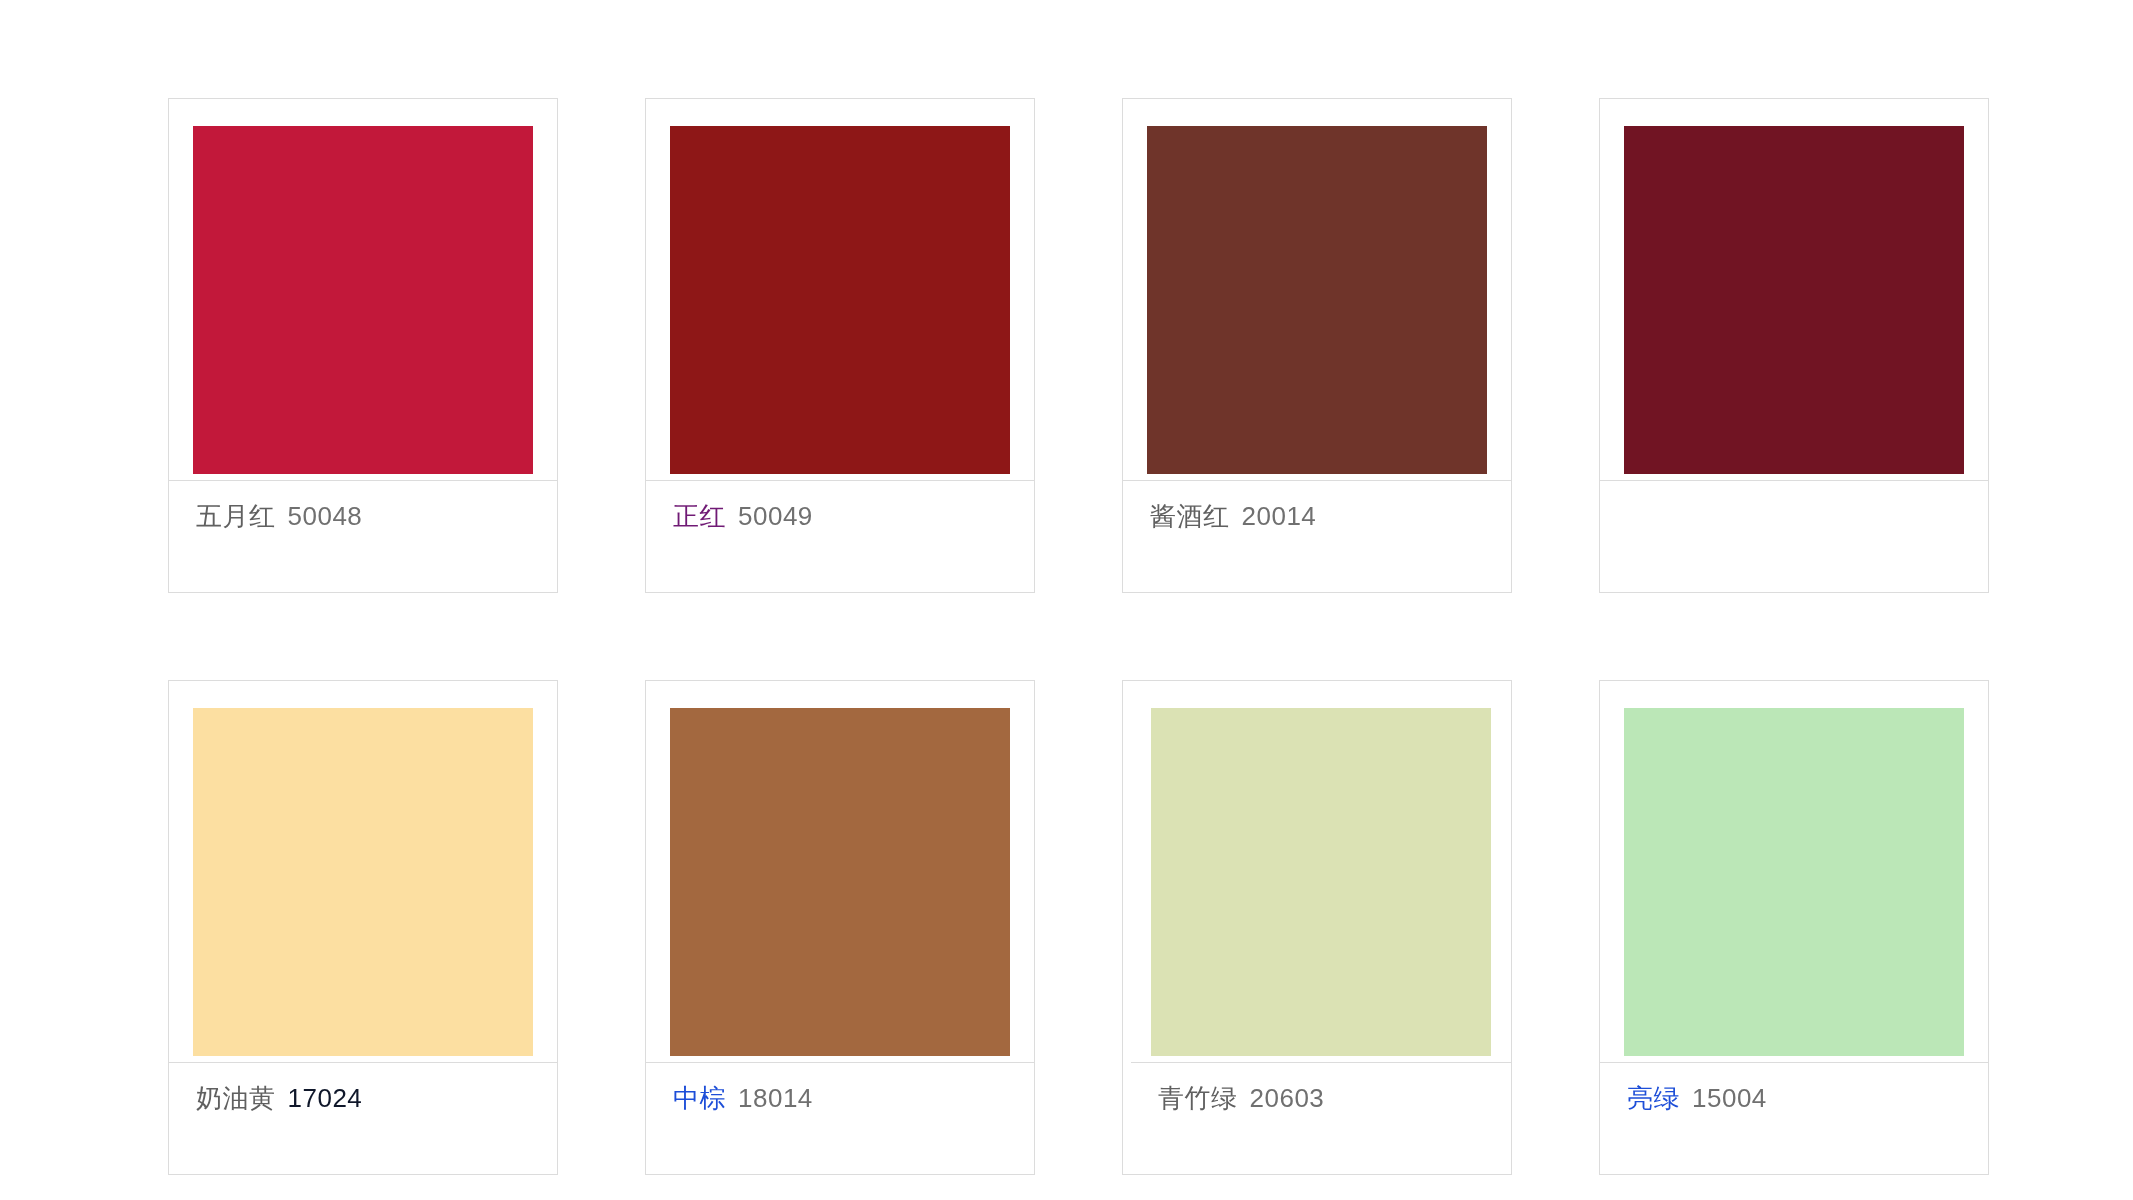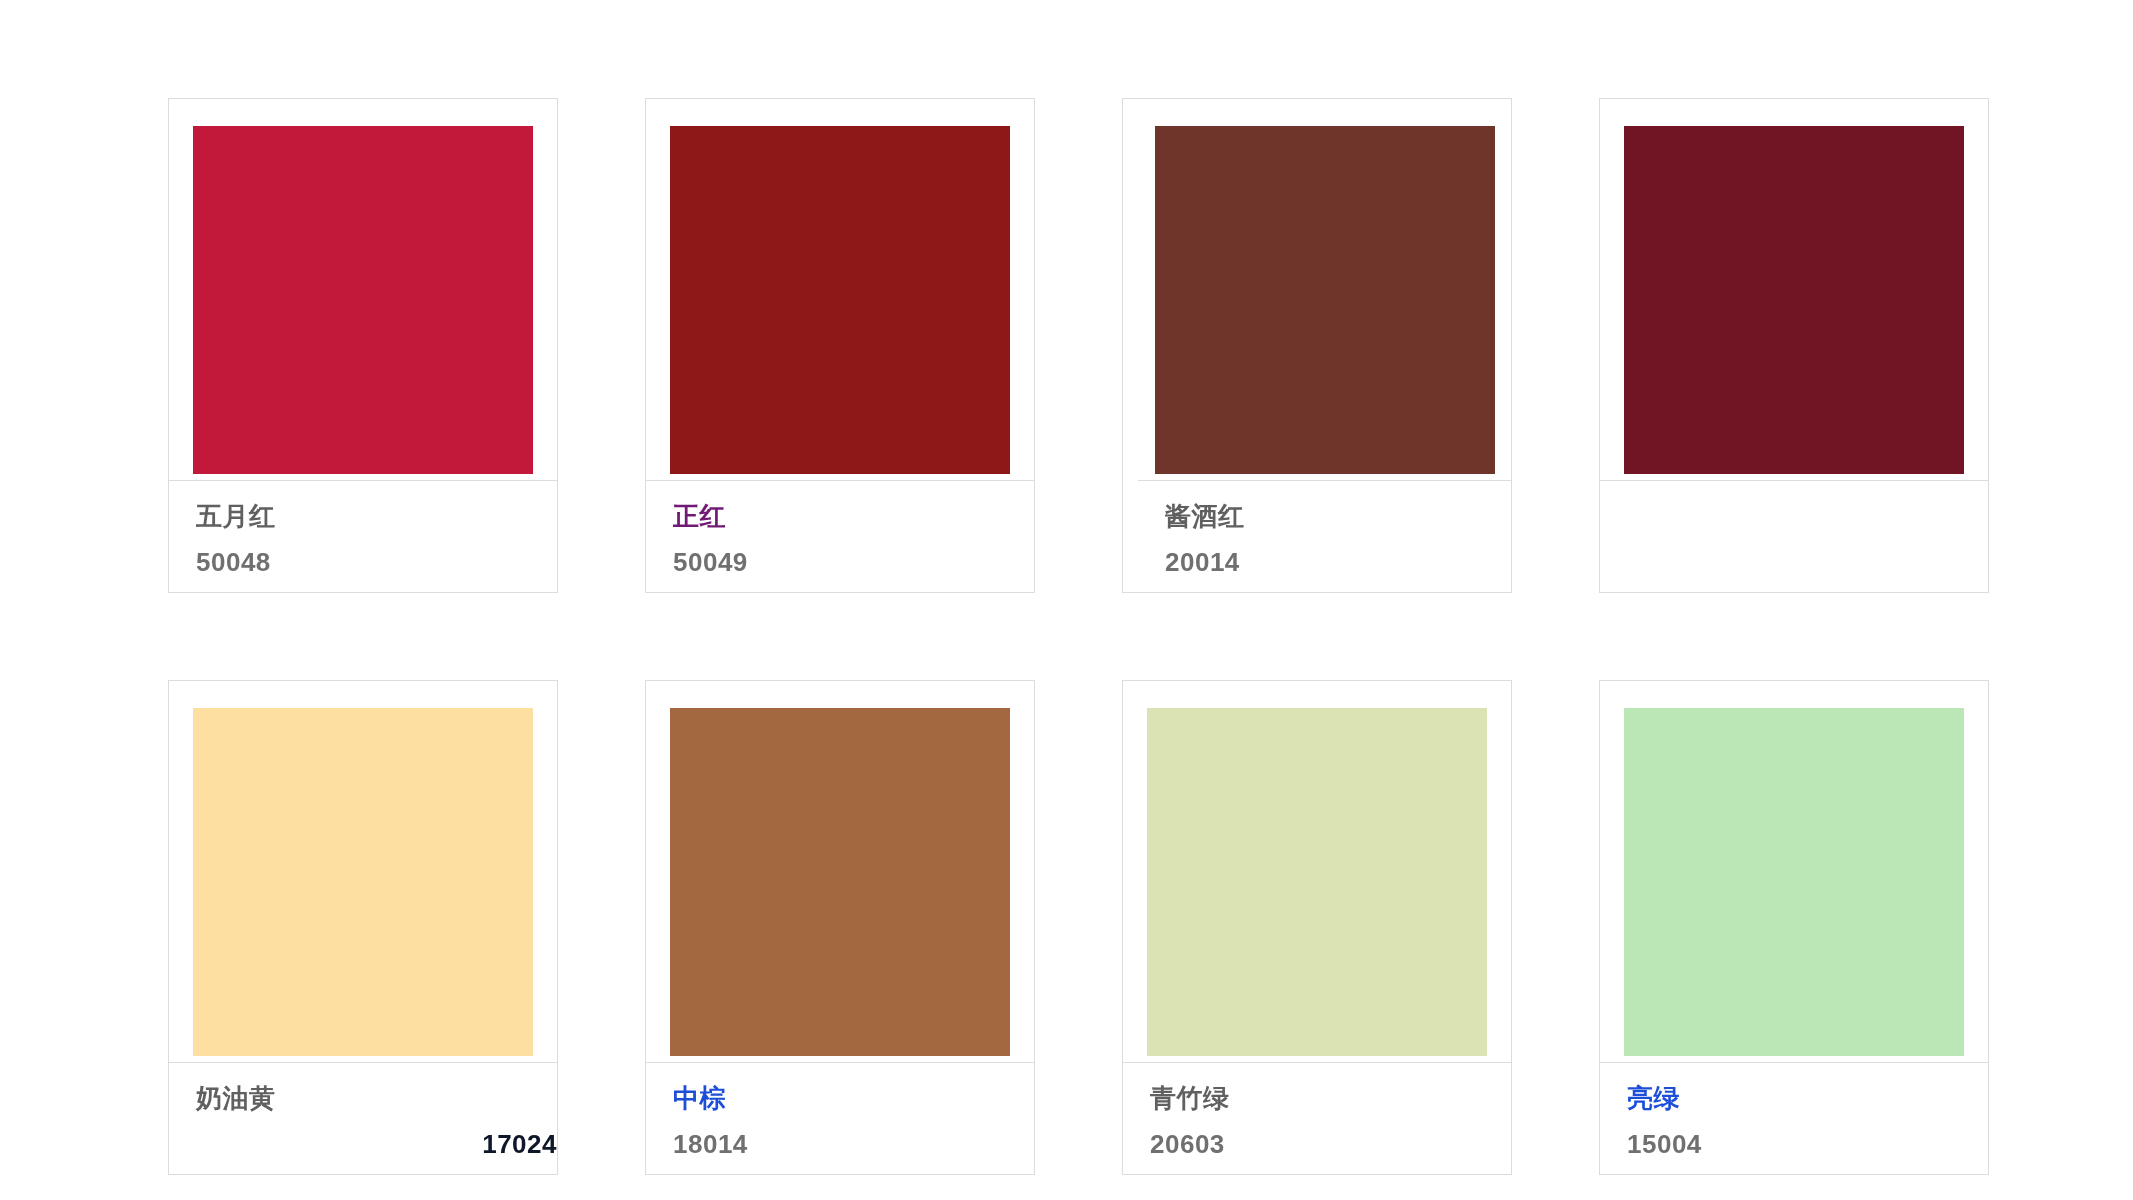"五月红" .swatch-info { flex-direction: column -> row; font-weight: bold -> none; gap: 20px -> 12px }
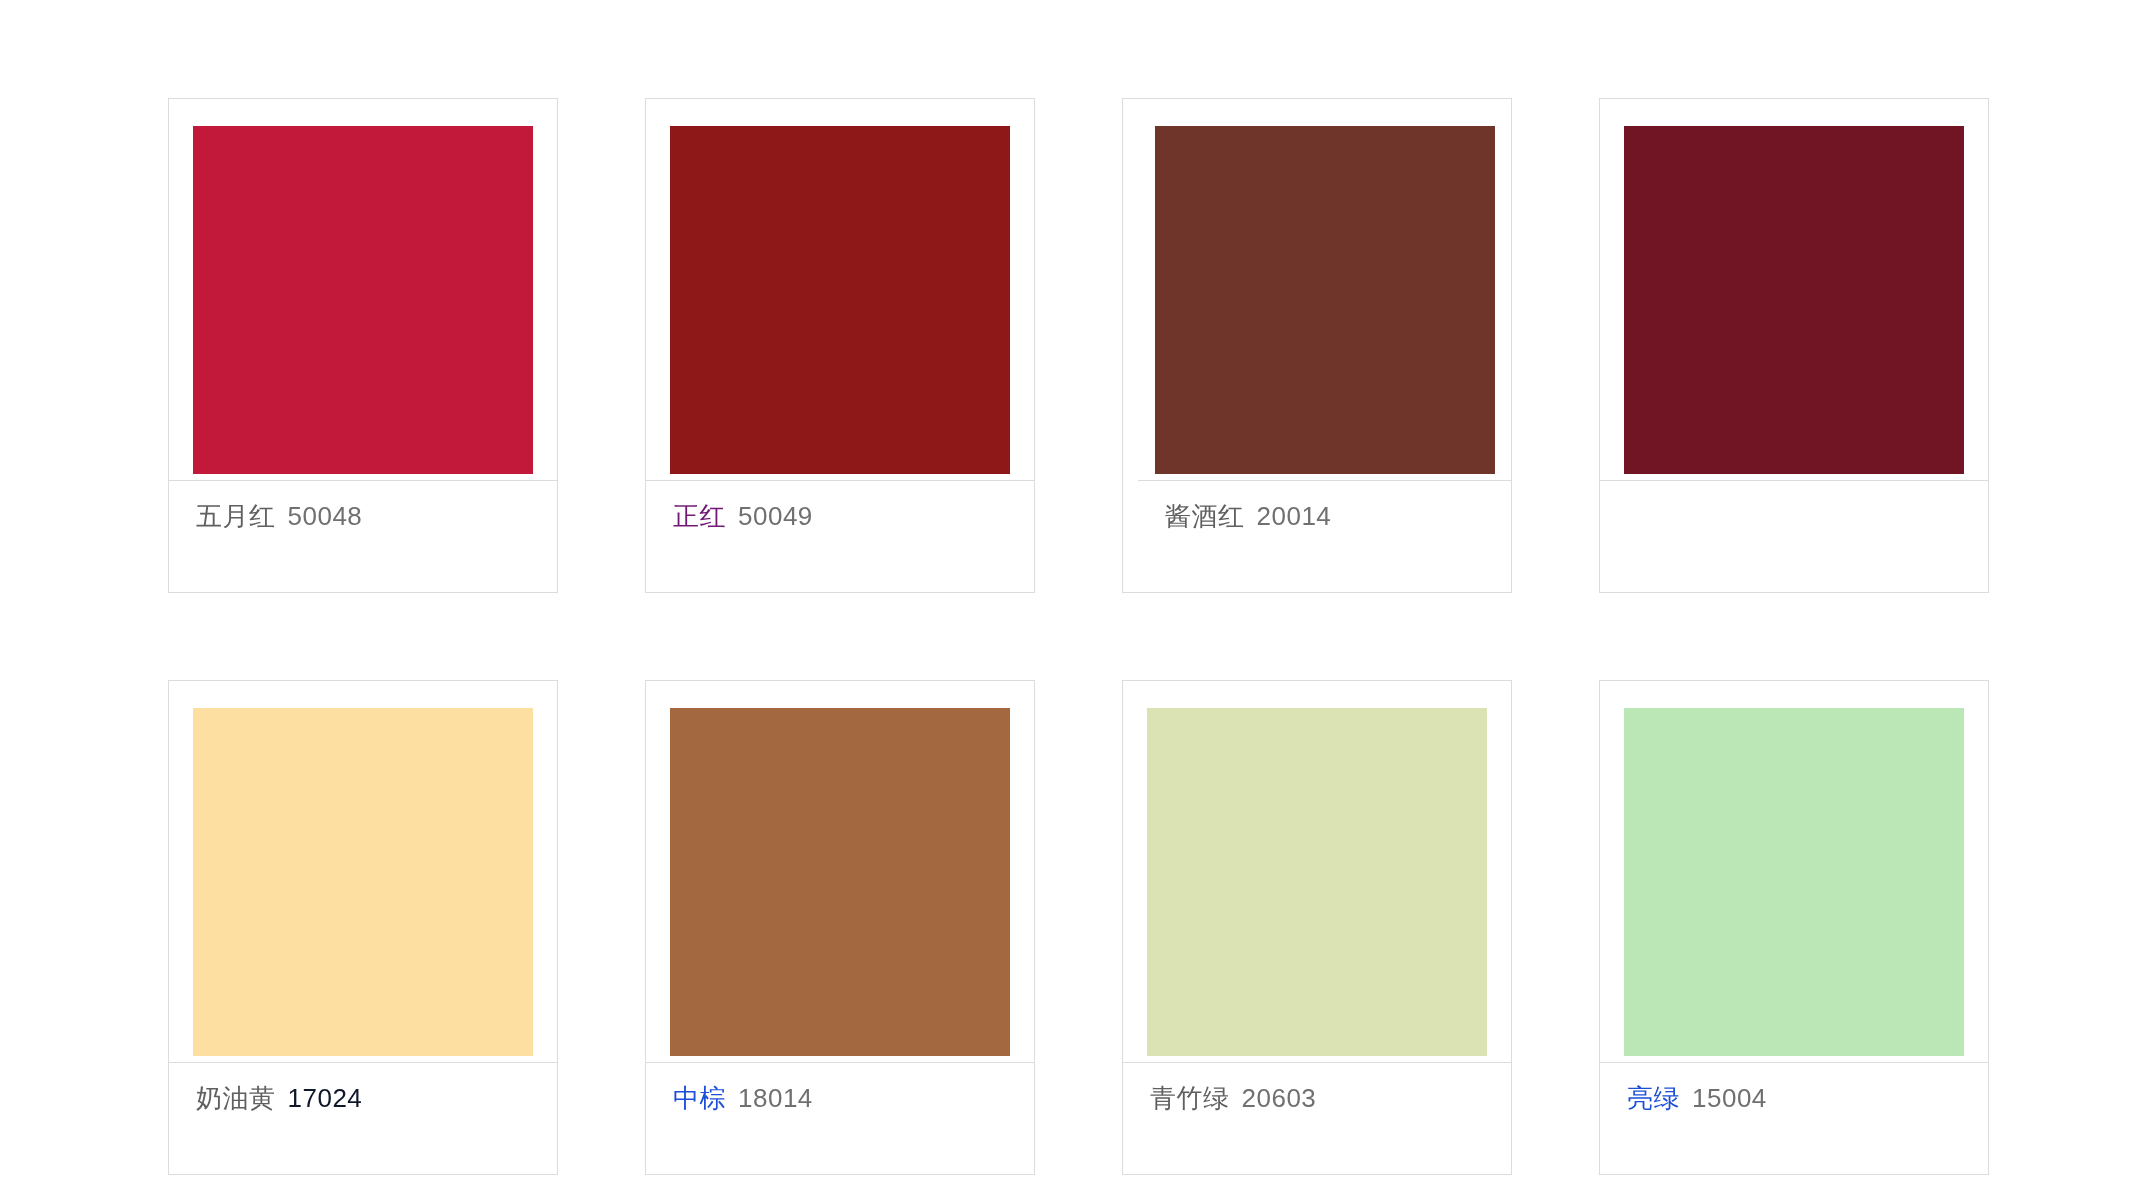"酱酒红" div.swatch-card { padding-left: 15px -> none }
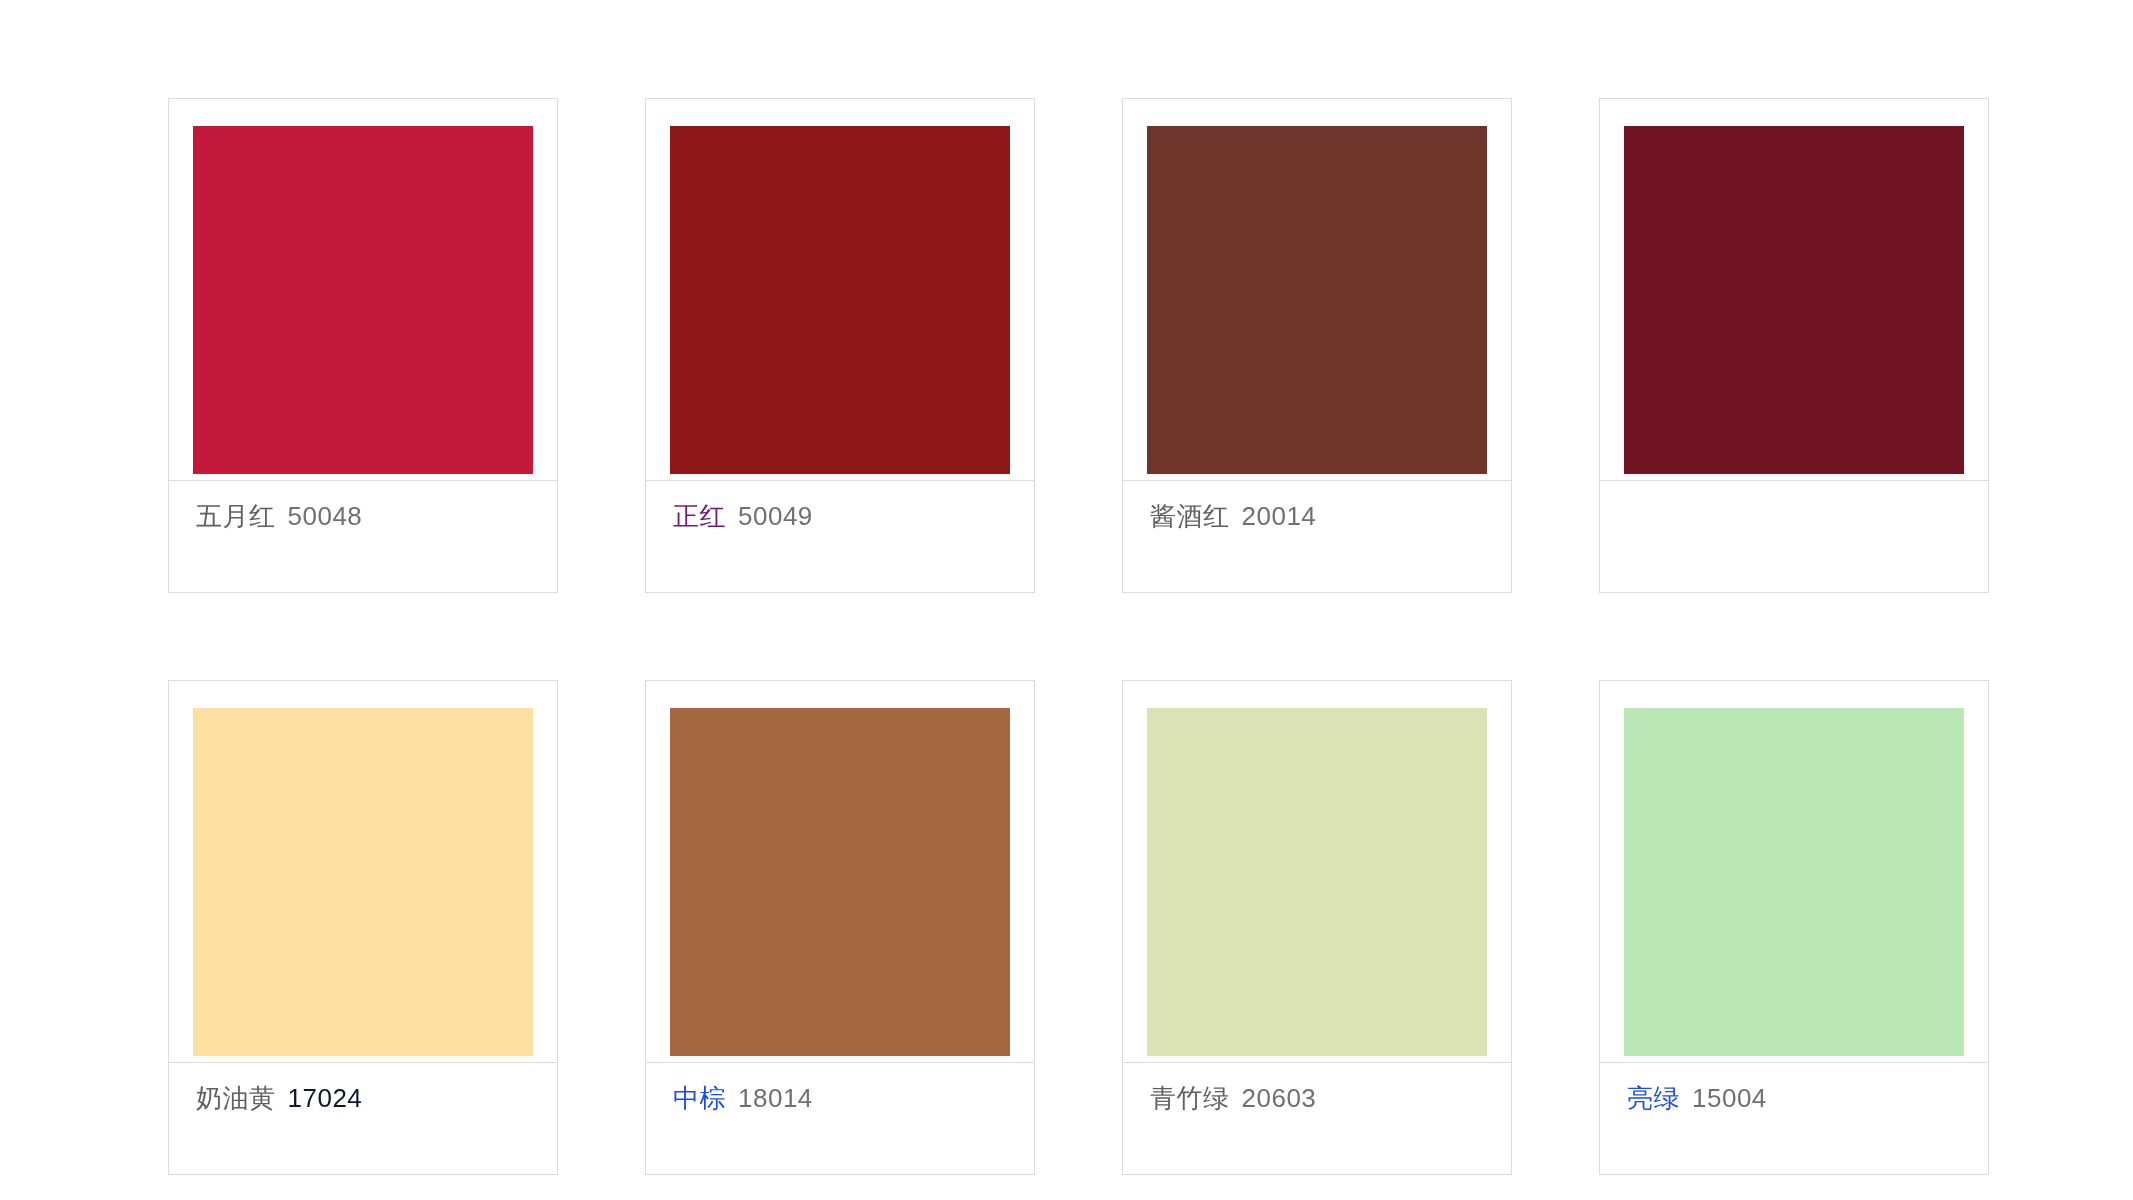"青竹绿" div.swatch-card { padding-left: none -> 8px }
